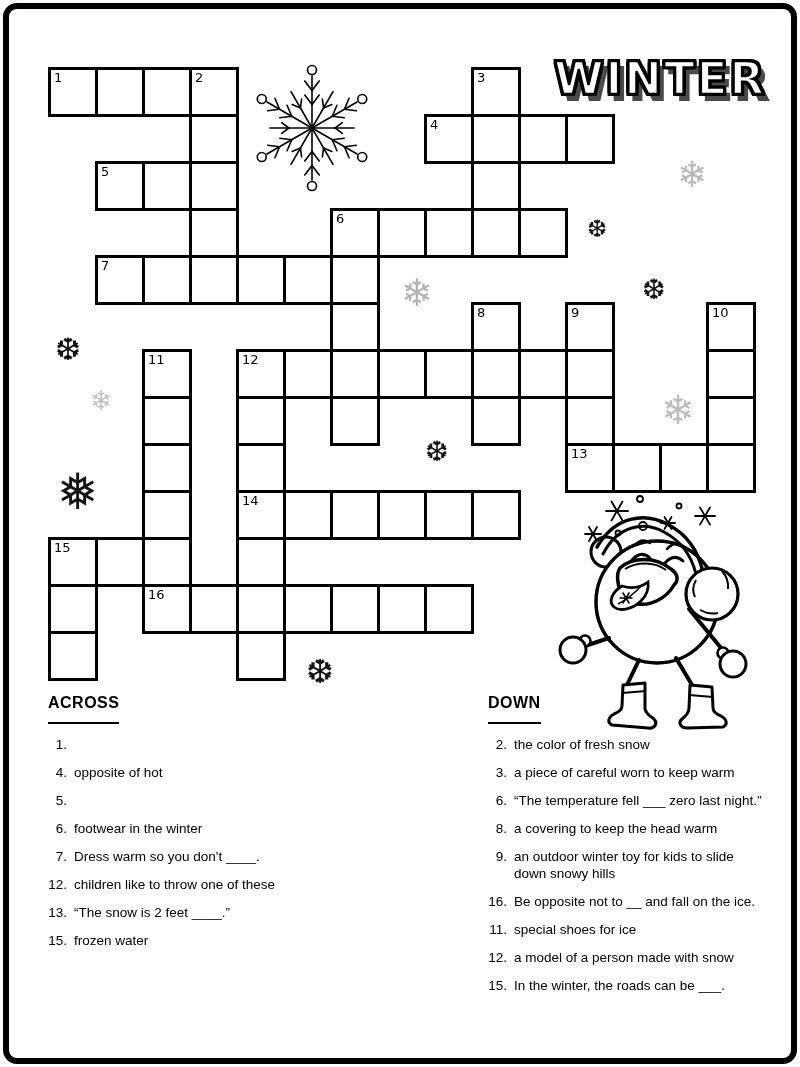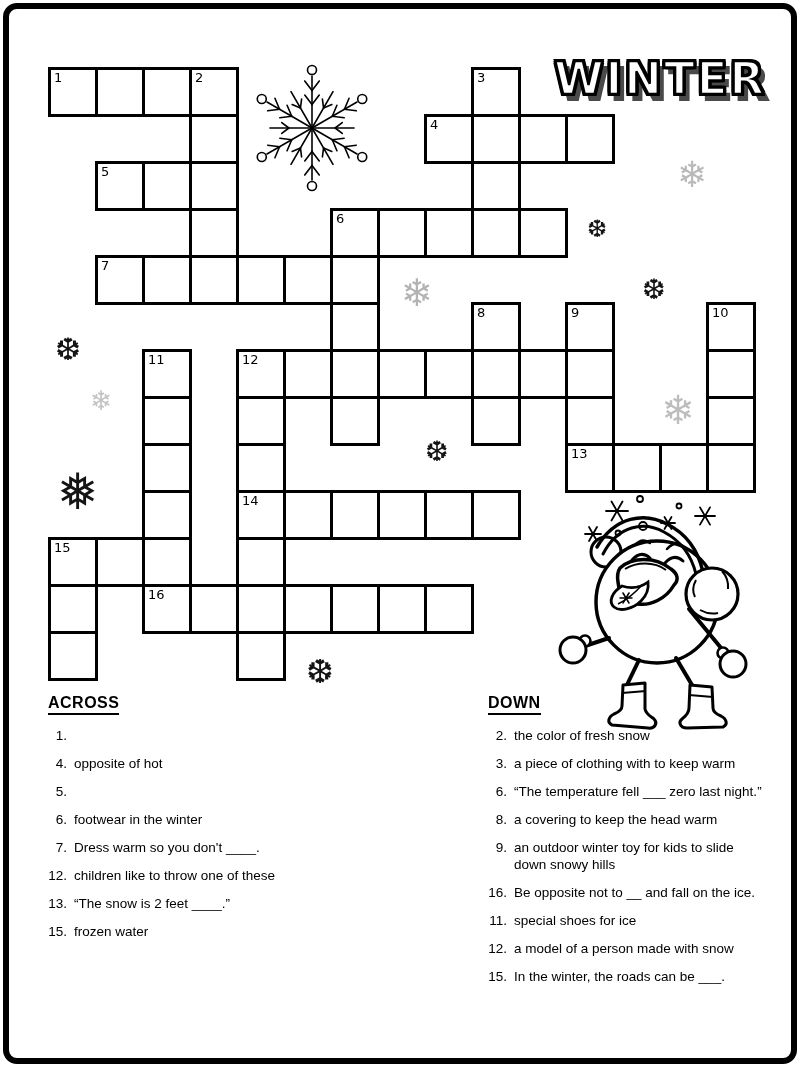"ACROSS" .clues-head { padding-bottom: 1px -> 10px }
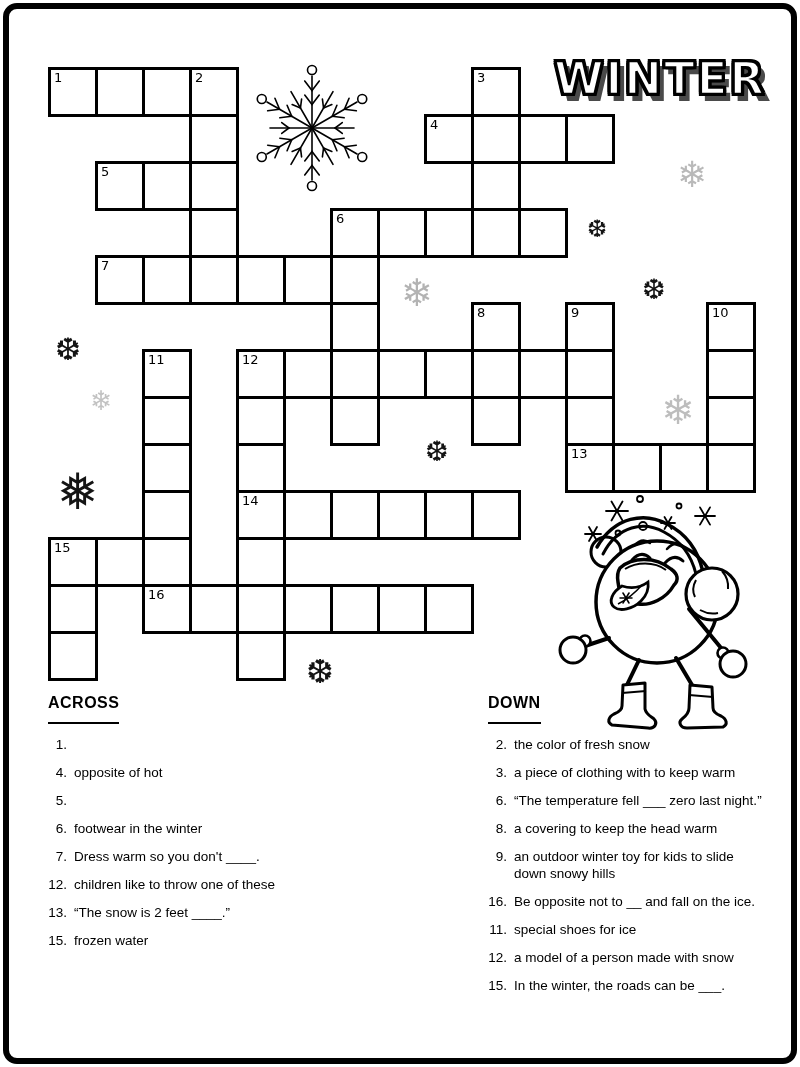"a piece of clothing with" div.clue-text { text: clothing with -> careful worn }
